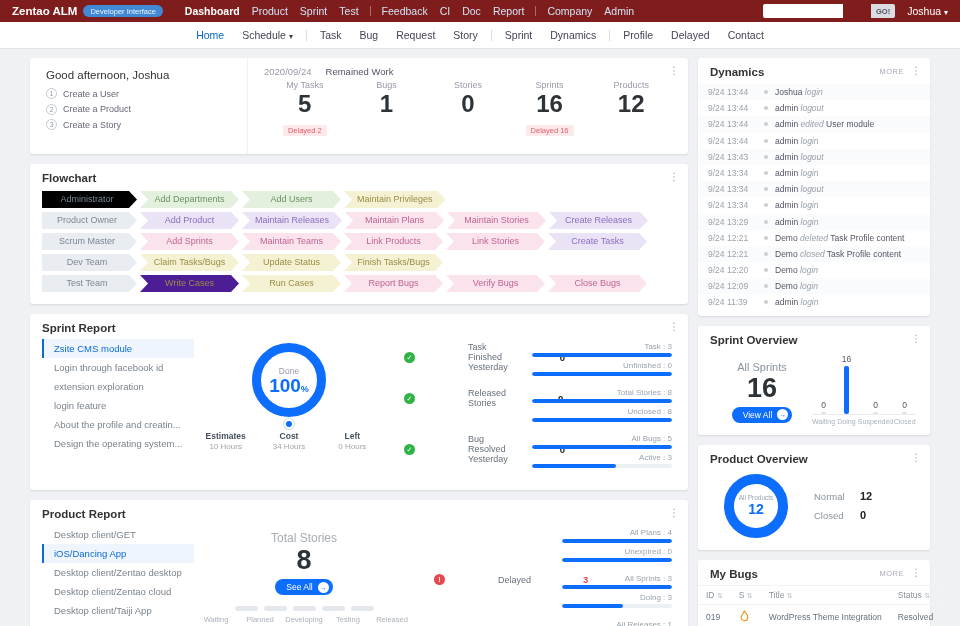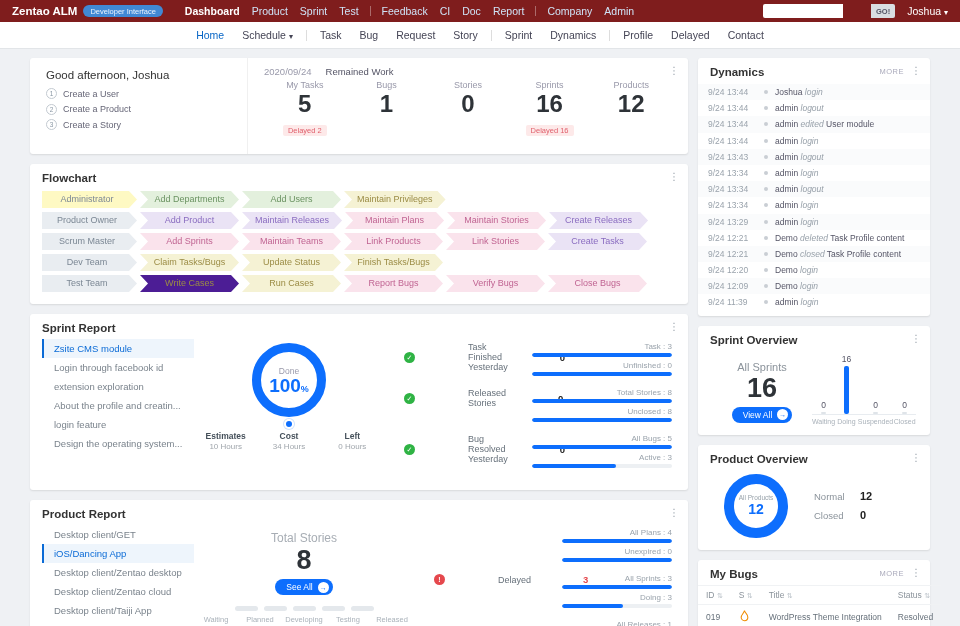"Administrator" span.chev { background: #fef9c3 -> #000000 }
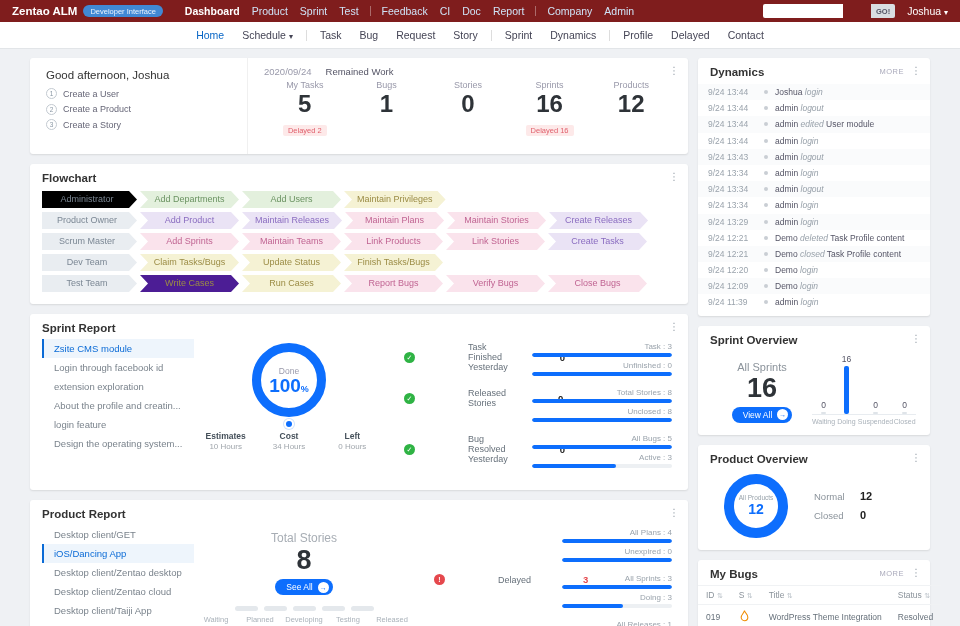"About the profile and creatin..." div.report-item { order: before "login feature" -> after "login feature" }
